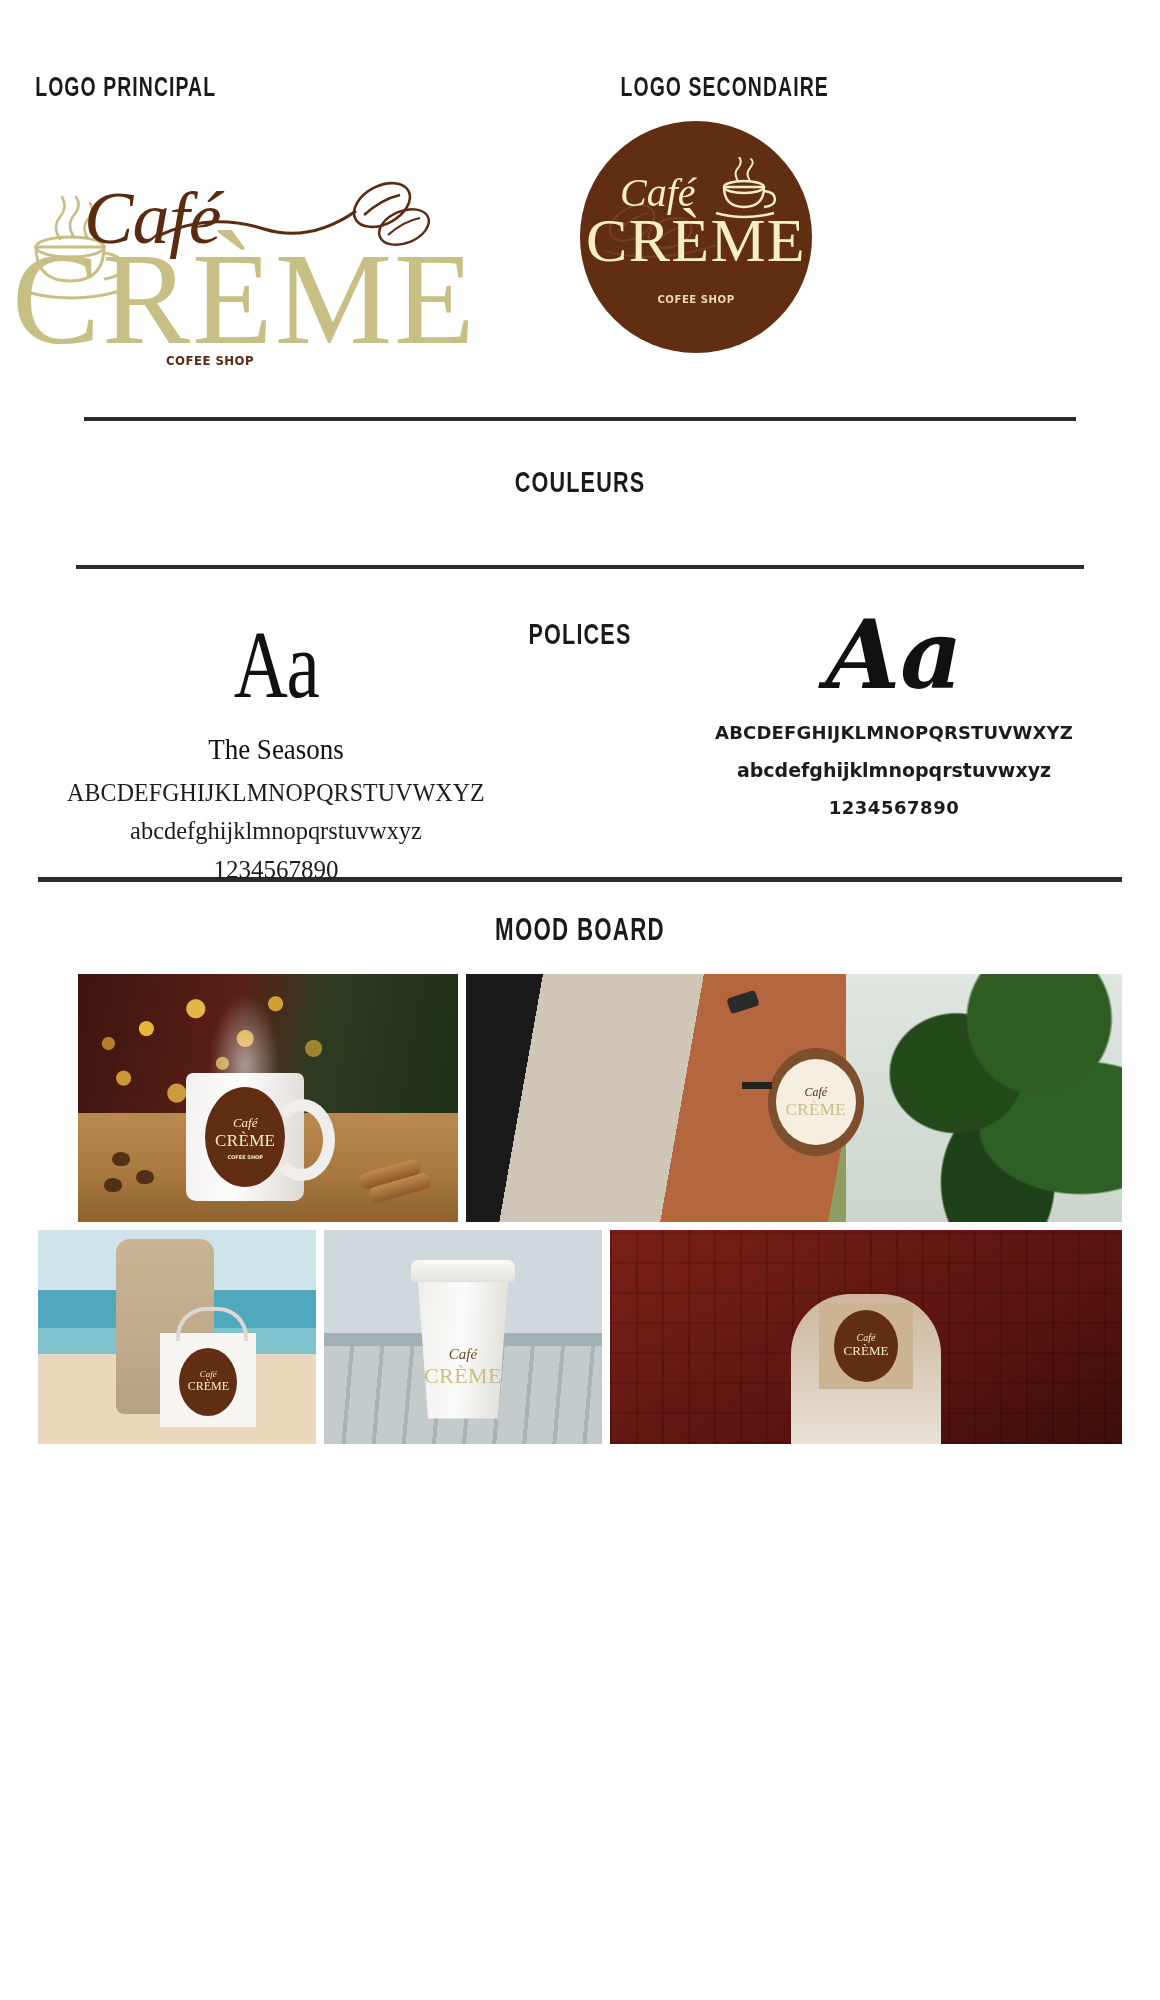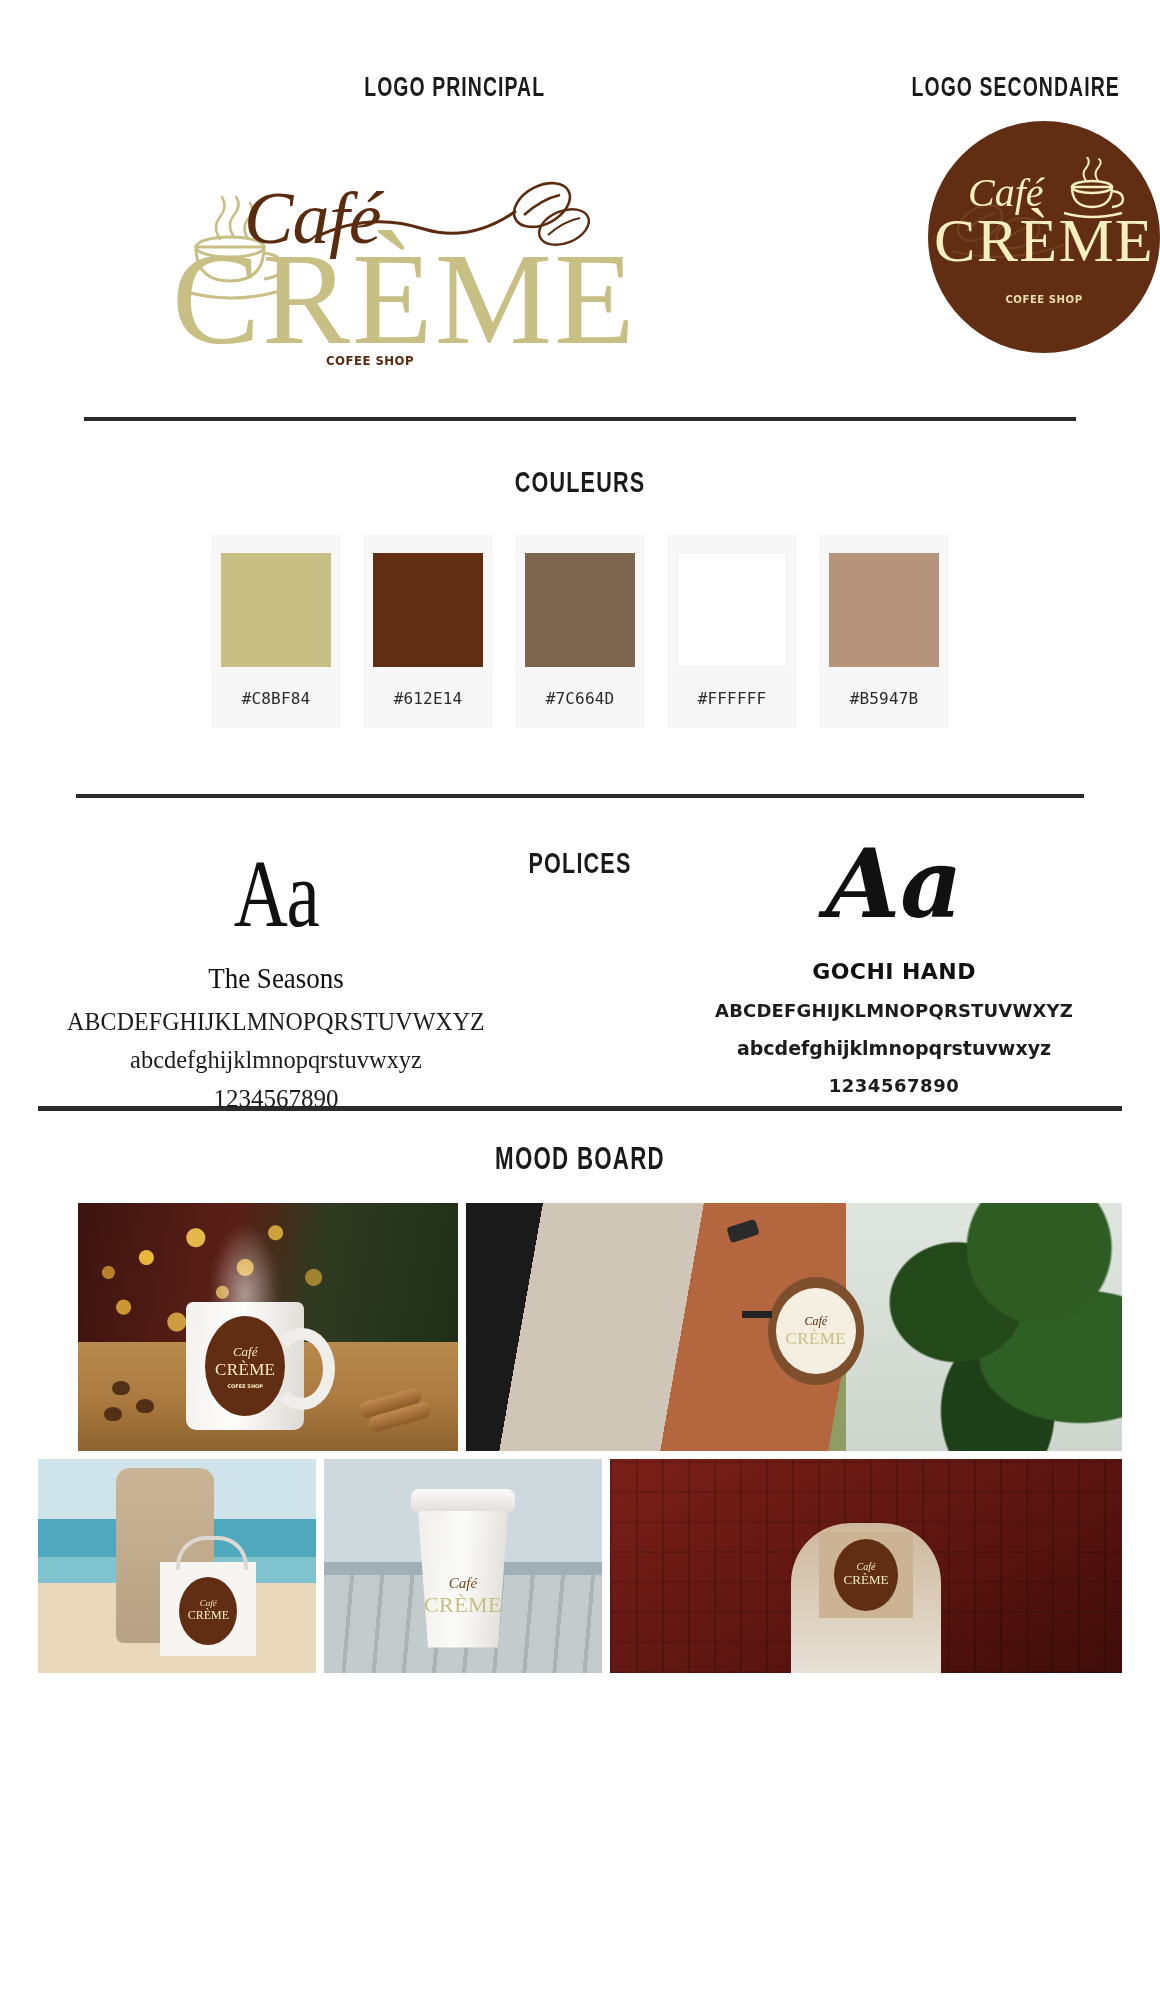"LOGO PRINCIPAL" .logo-col { align-items: flex-end -> flex-start }
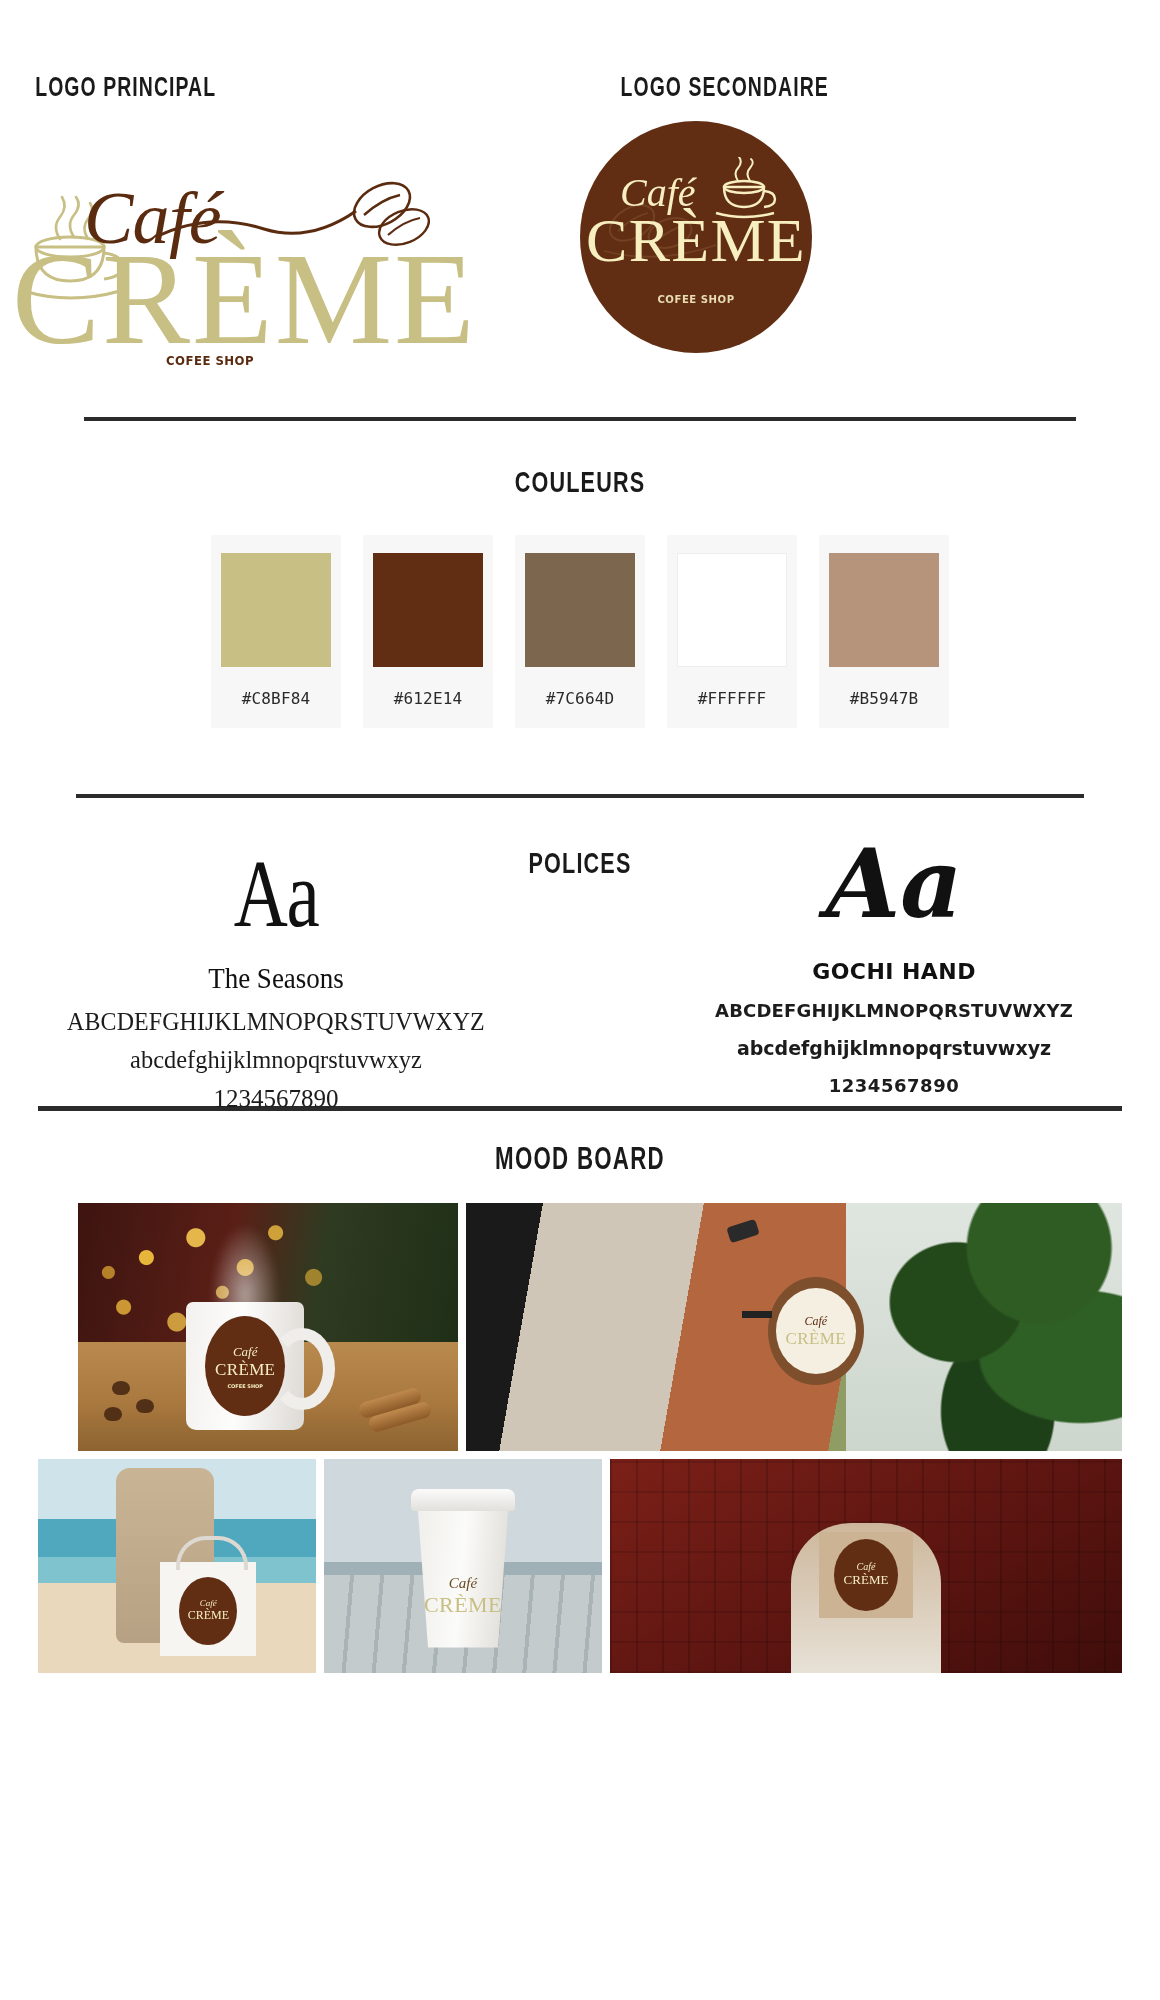"#C8BF84" div.swatches { html: <div> <div> <div></div> <div>#C8BF84</div> </div> <div> <div></div> <div>#612E14</div> </div> <div> <div></div> <div>#7C664D</div> </div> <div> <div></div> <div>#FFFFFF</div> </div> <div> <div></div> <div>#B5947B</div> </div> </div> -> none }
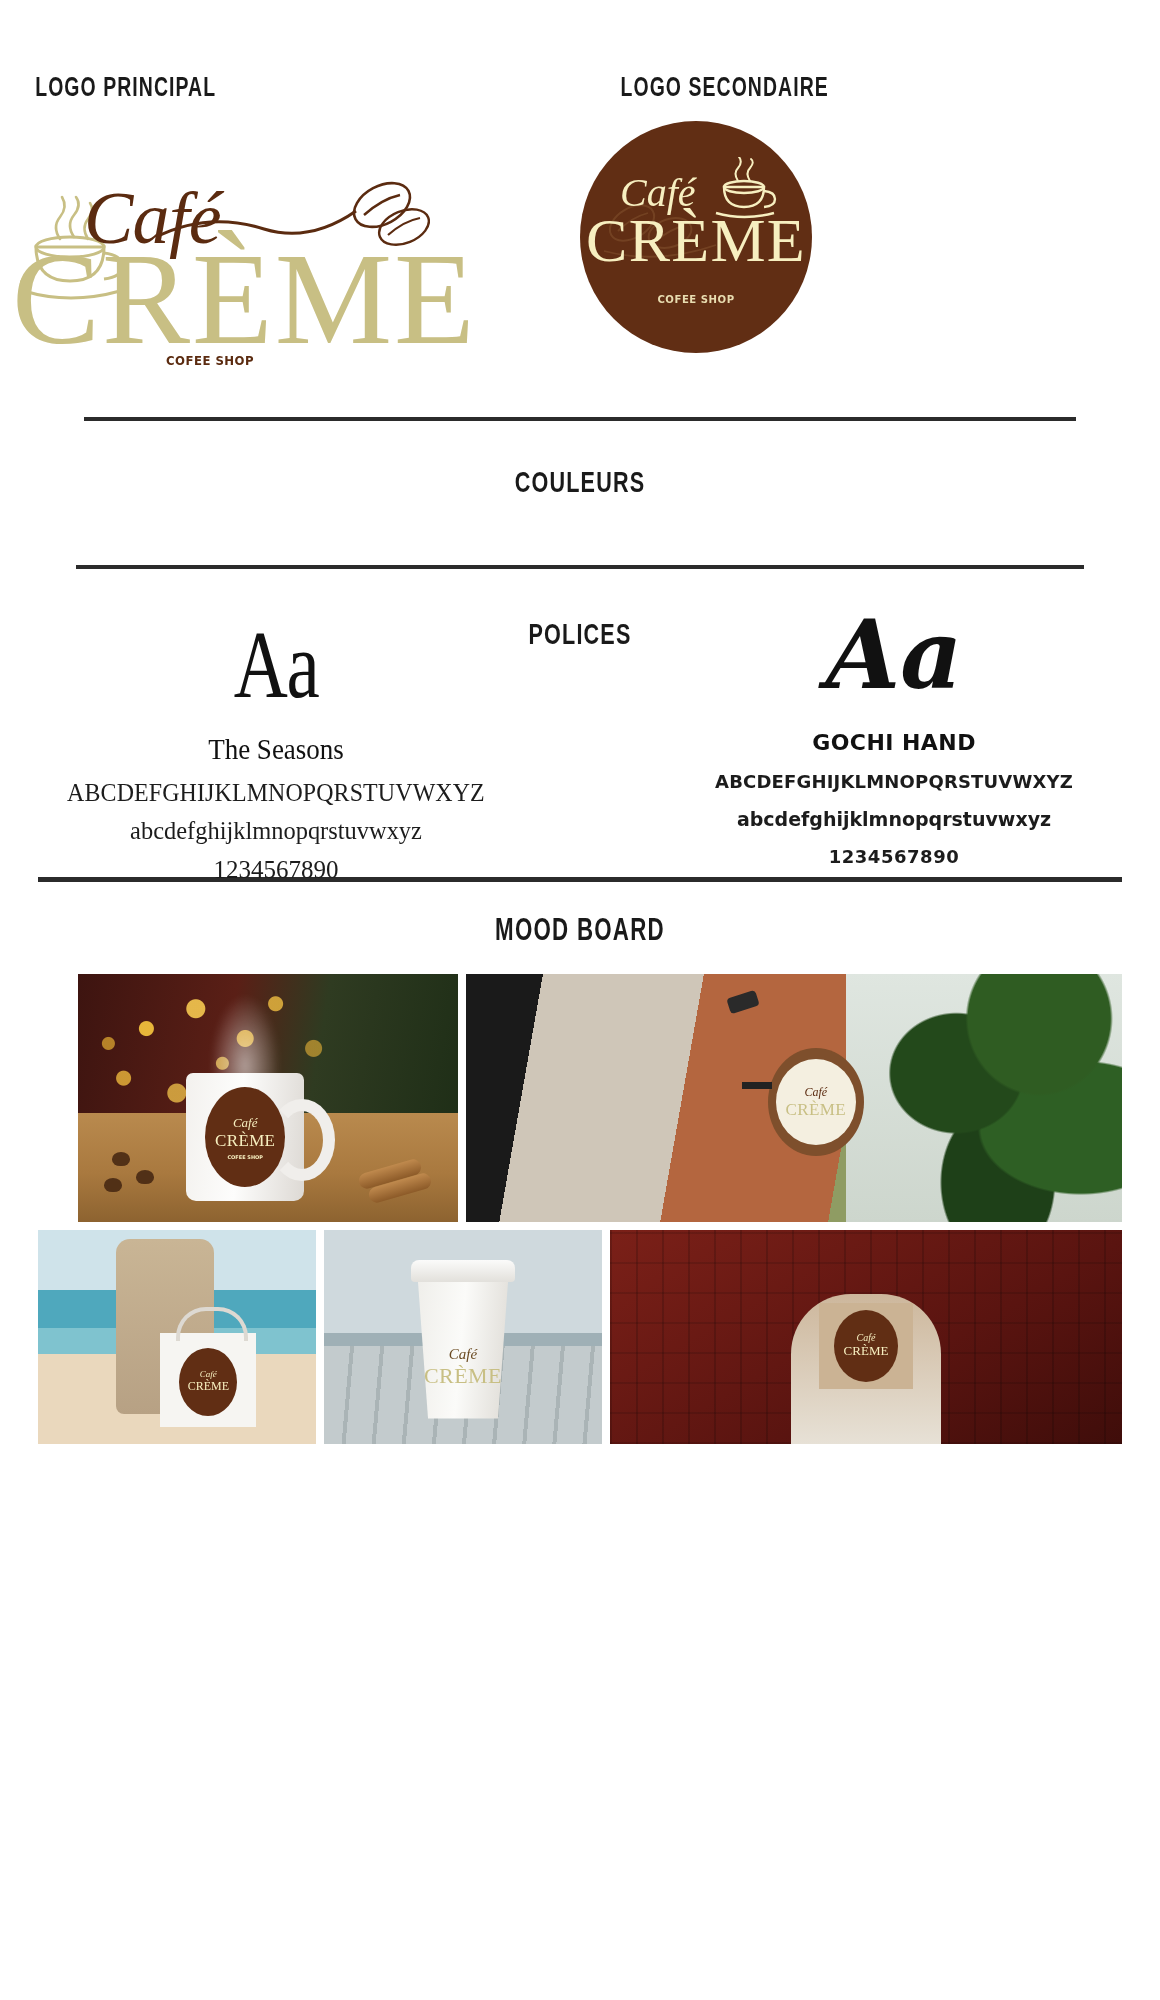"GOCHI HAND" div.font-name-hand { html: <div>GOCHI HAND</div> -> none }
